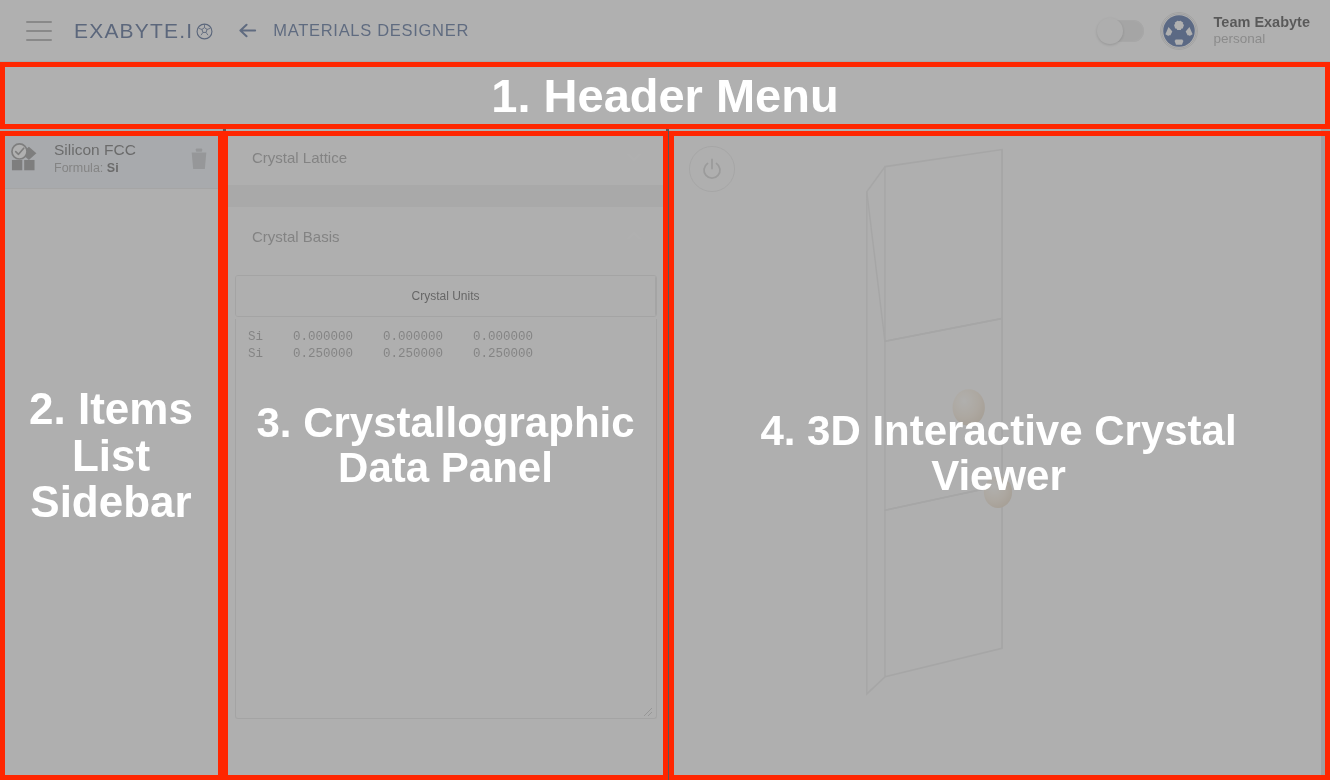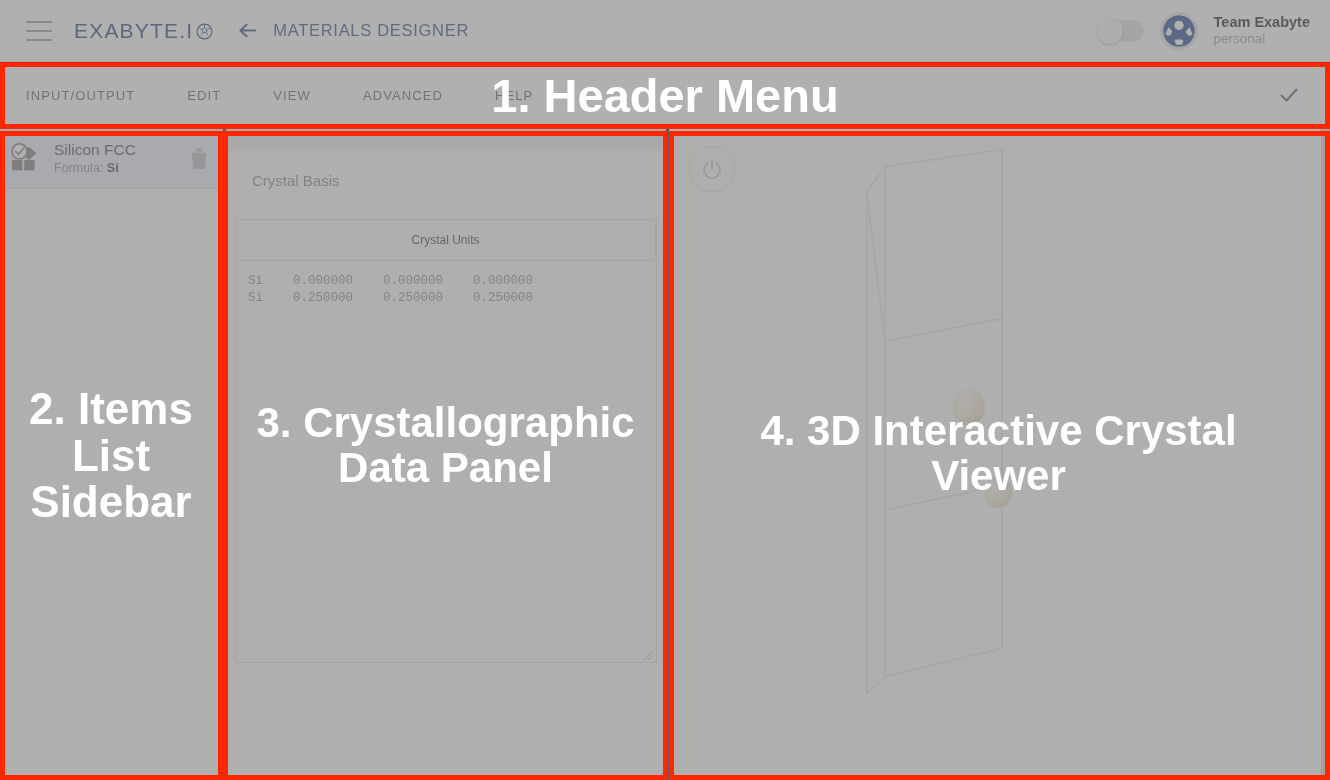"INPUT/OUTPUT" div.menubar { html: <div> <div>INPUT/OUTPUT</div> <div>EDIT</div> <div>VIEW</div> <div>ADVANCED</div> <div>HELP</div> <div></div> <div> <svg> <path></path> </svg> </div> </div> -> none }
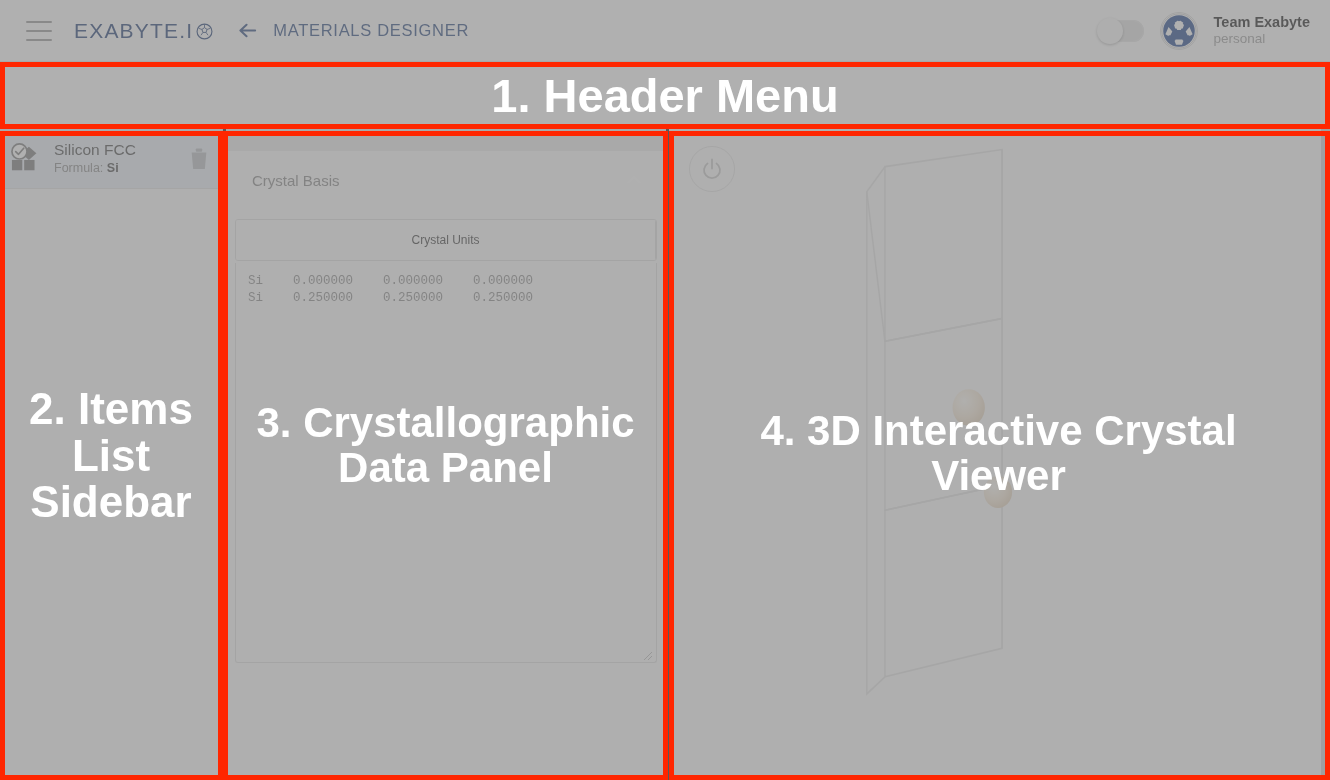"Crystal Lattice" div.acc-header { html: none -> <div> <div>Crystal Lattice</div> <div> <svg> <path></path> </svg> </div> </div> }
